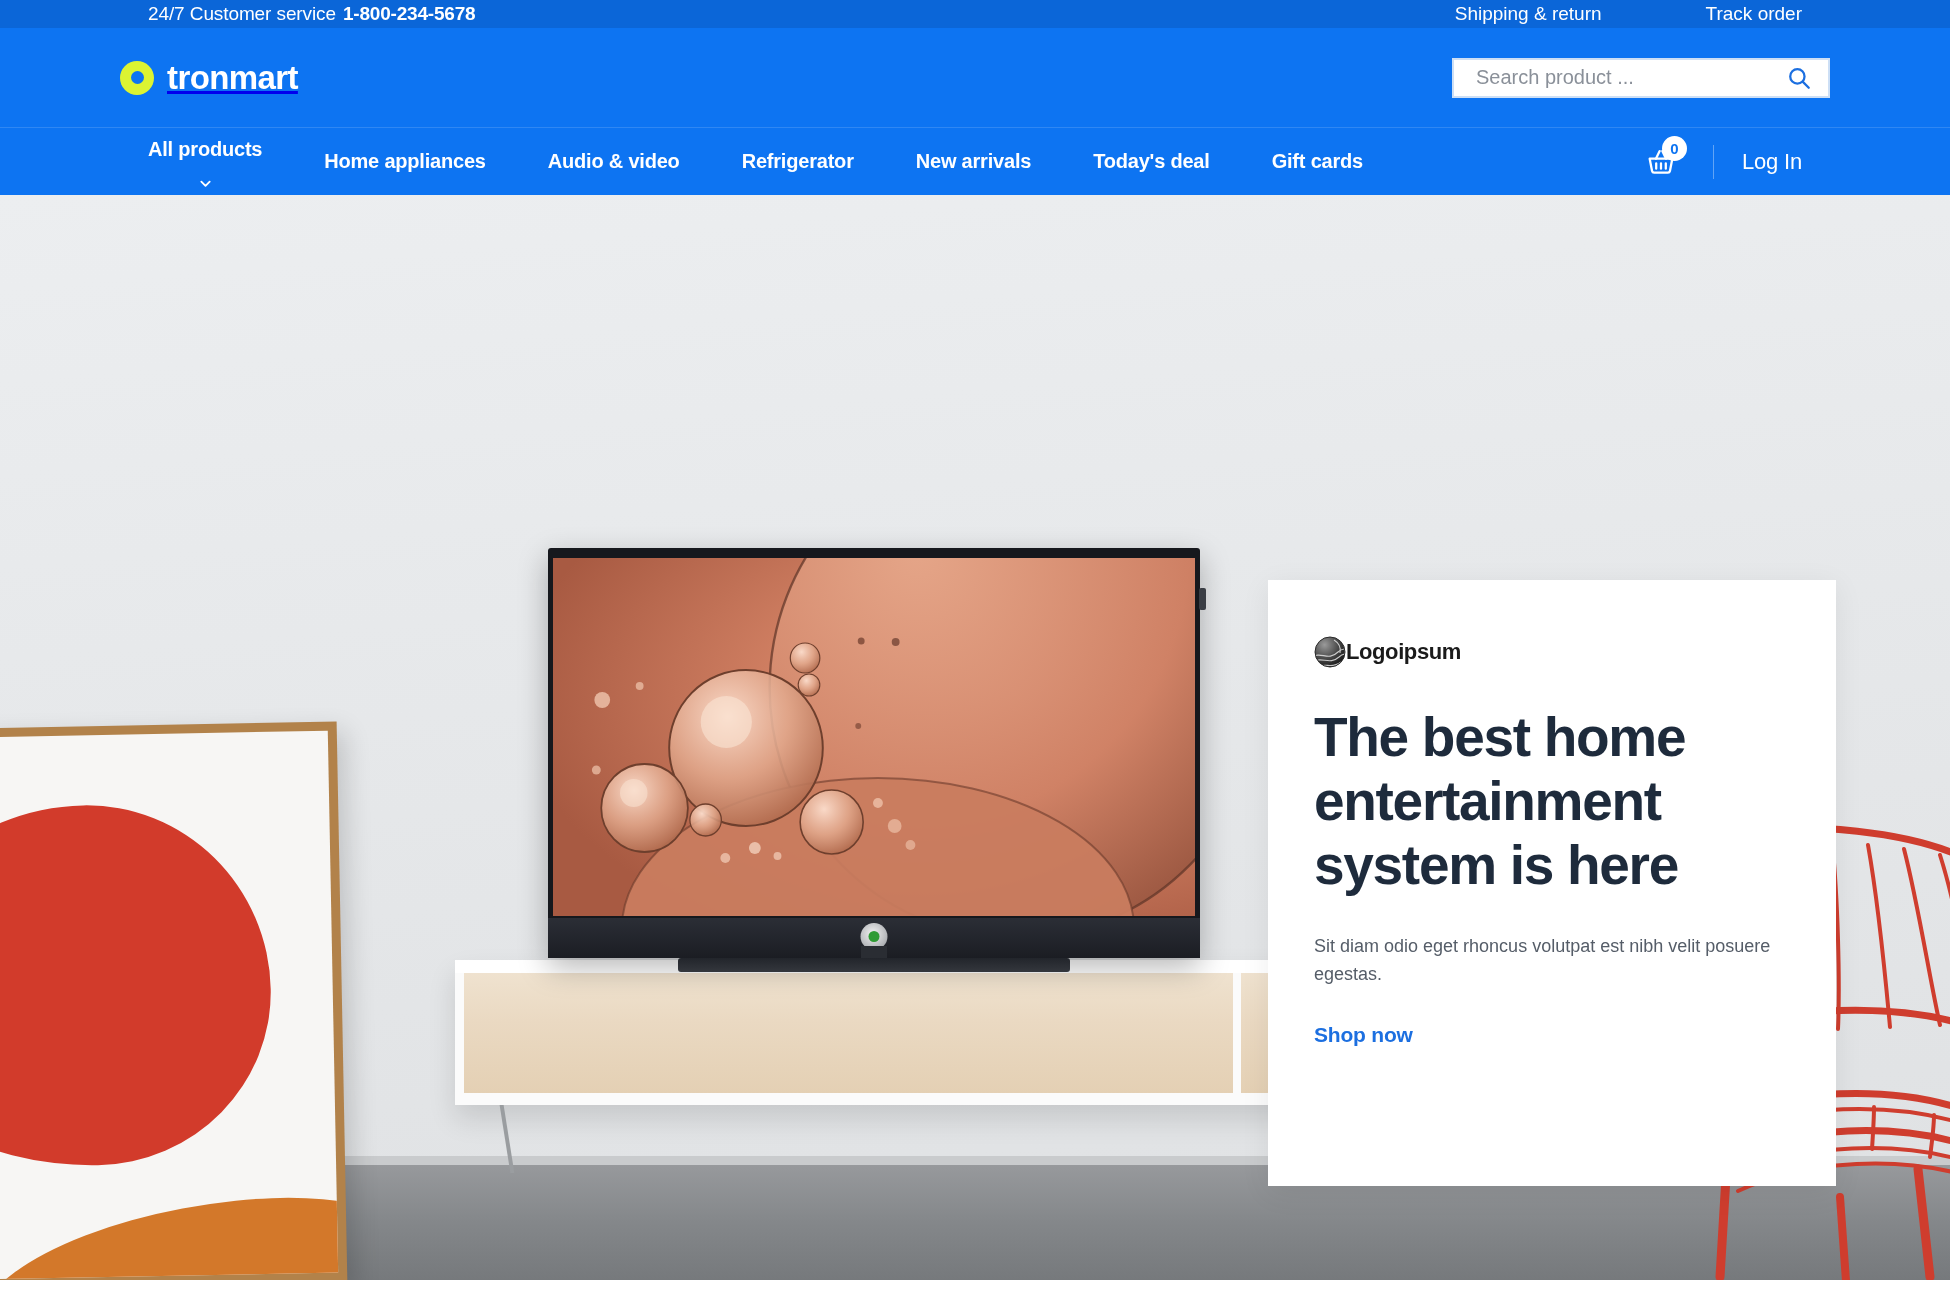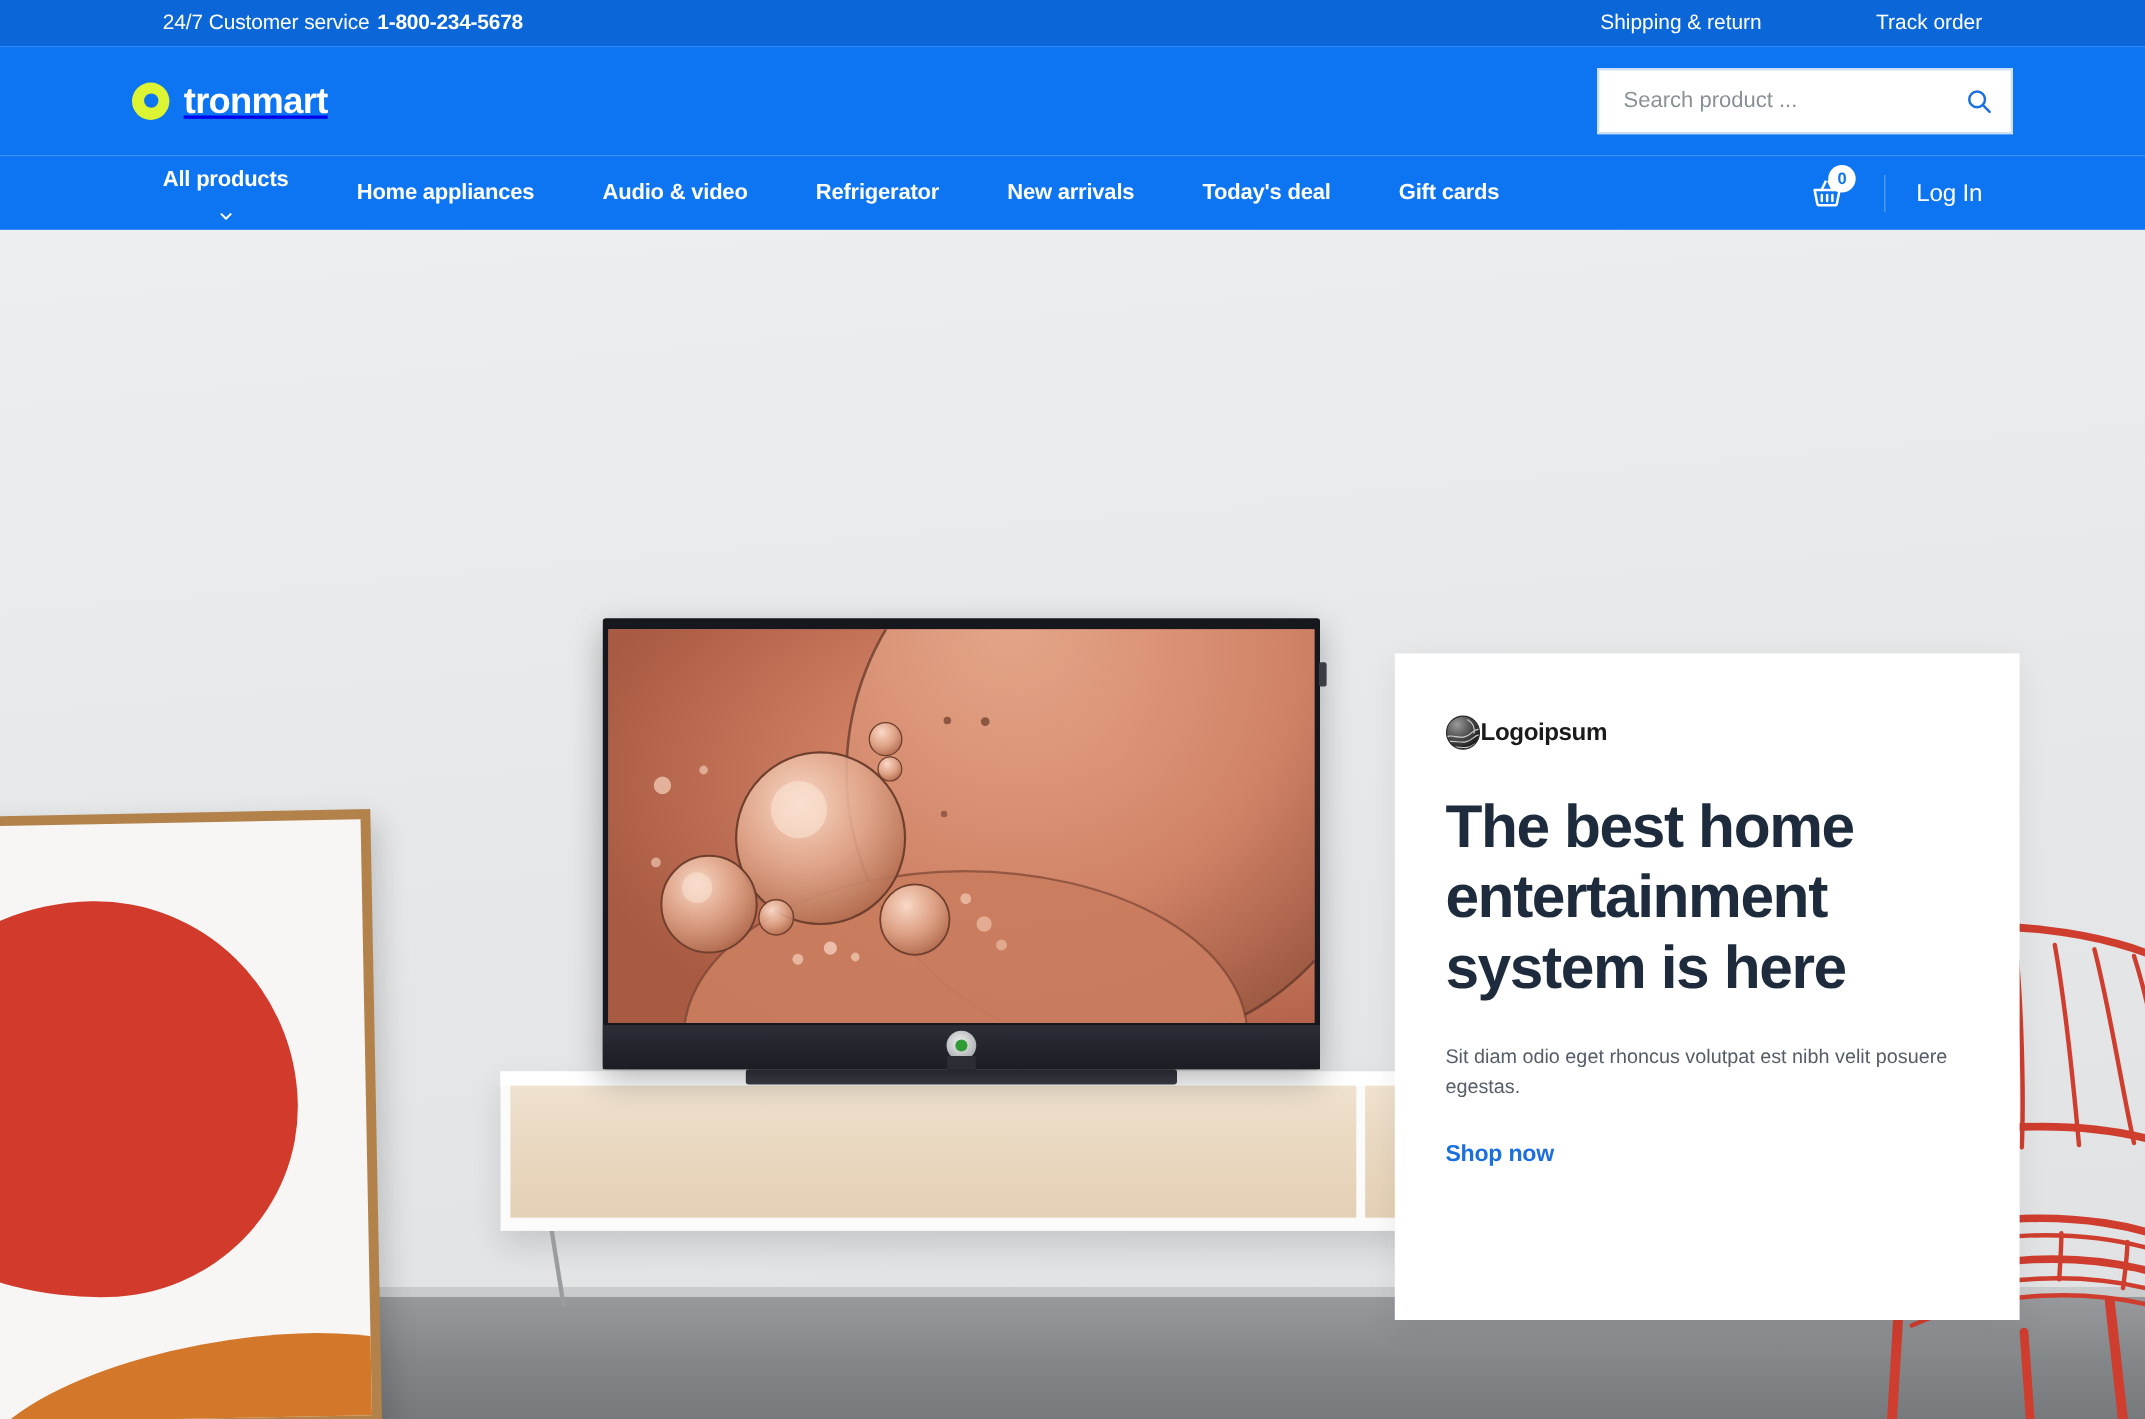"24/7 Customer service" .topbar { height: 42px -> 28px }
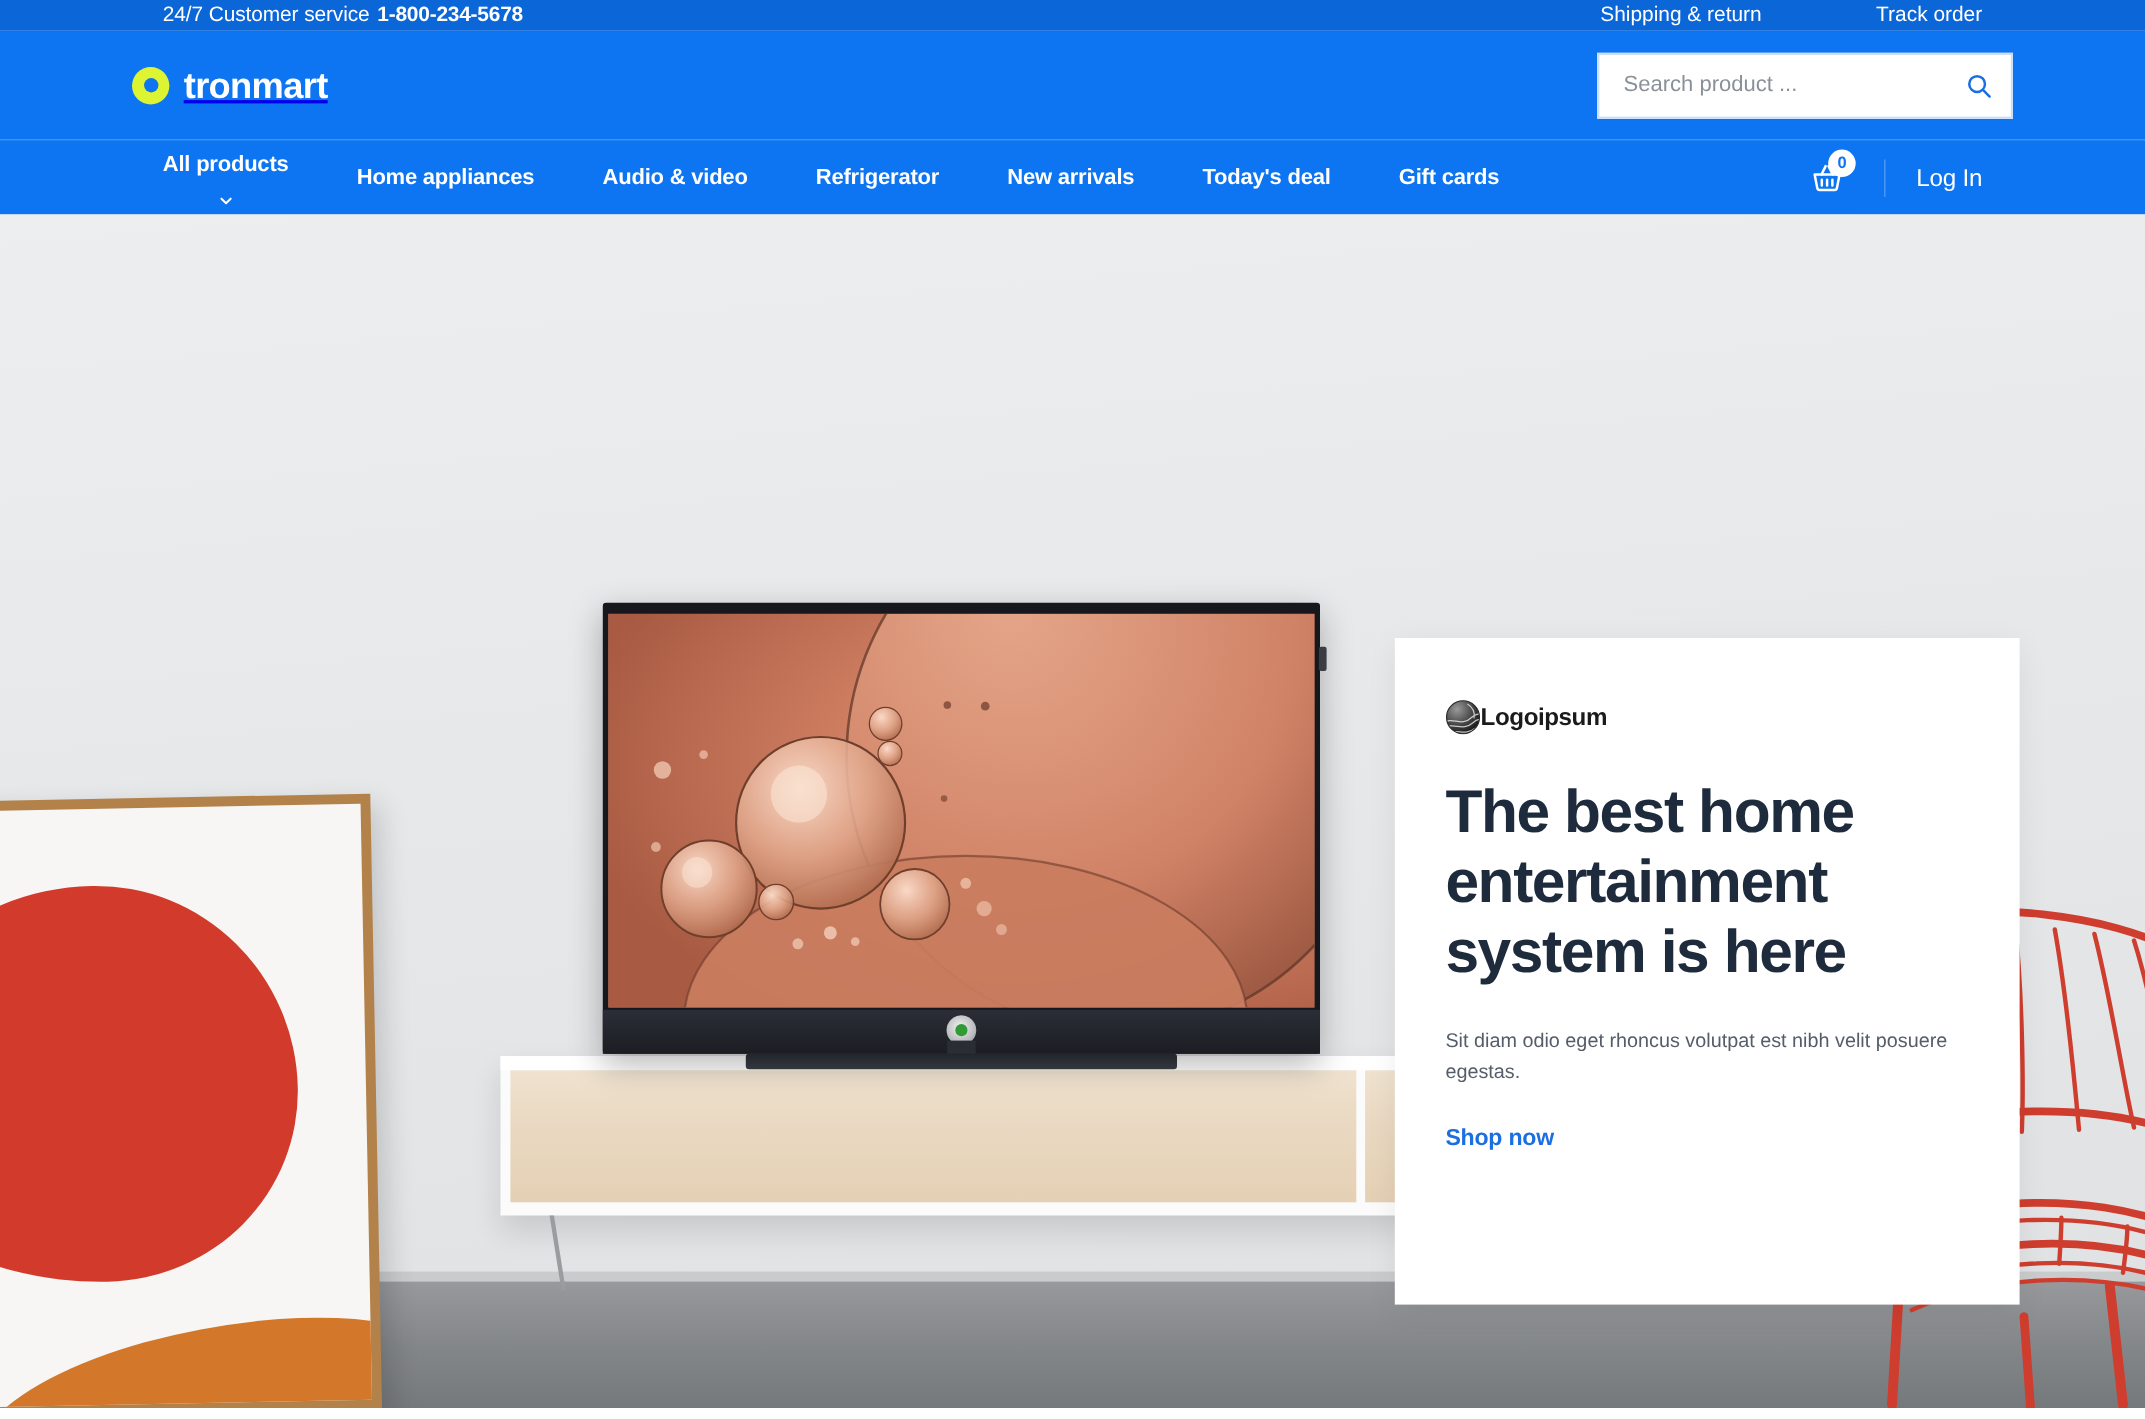"Search product ..." .searchwrap { height: 60px -> 40px }
